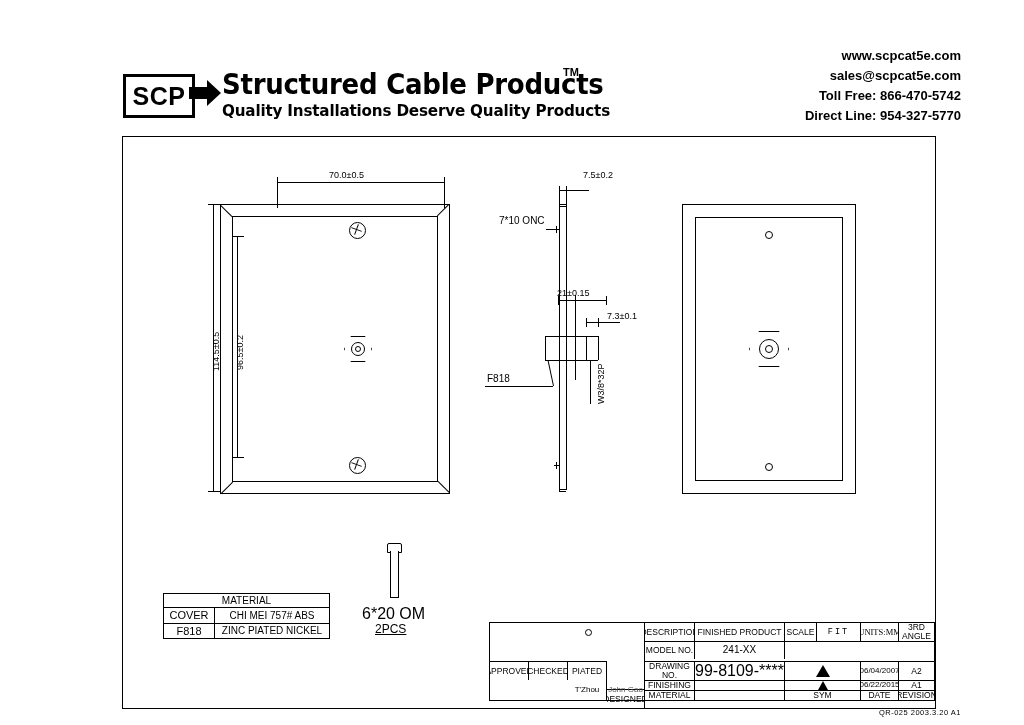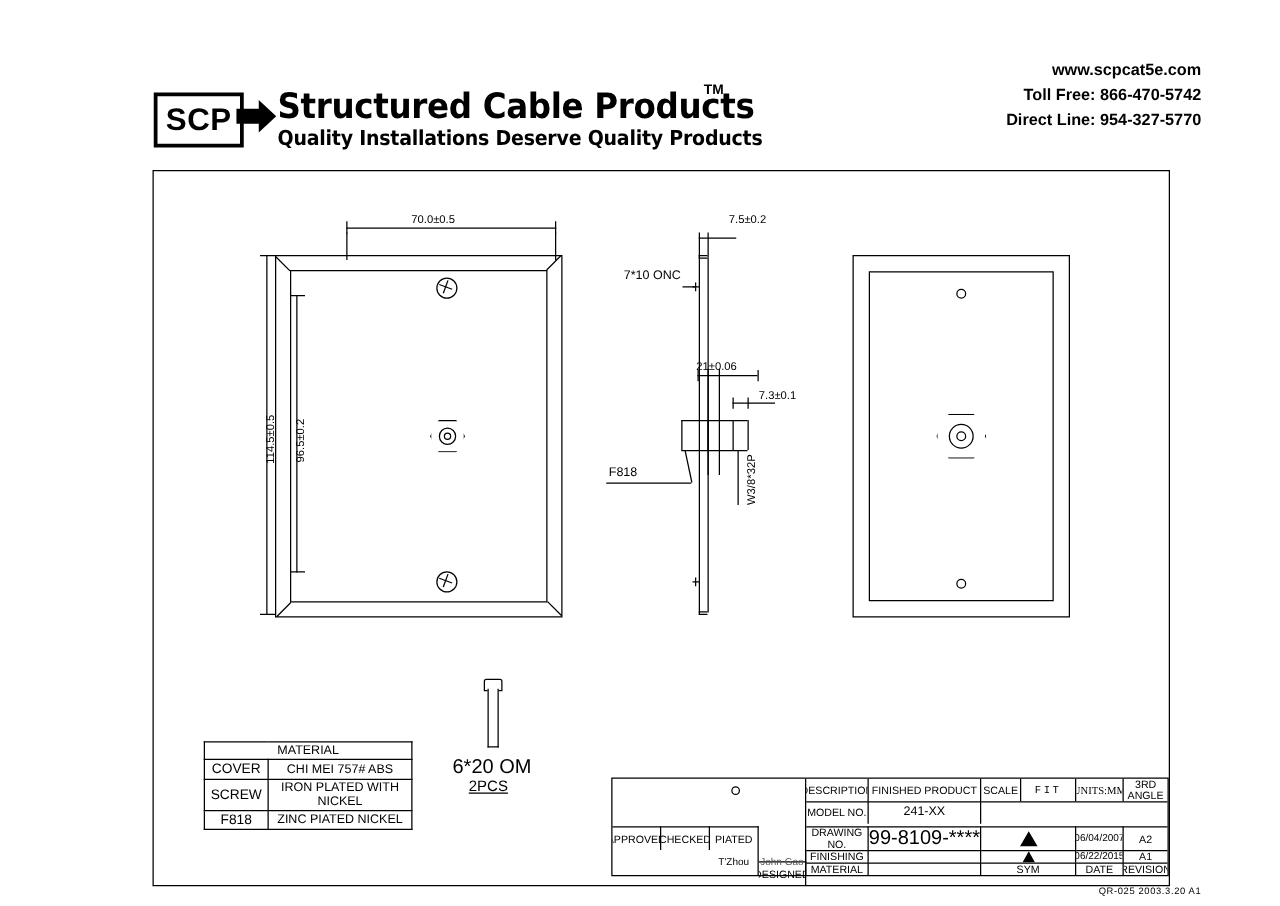"sales@scpcat5e.com" div.bold { html: none -> <div>sales@scpcat5e.com</div> }
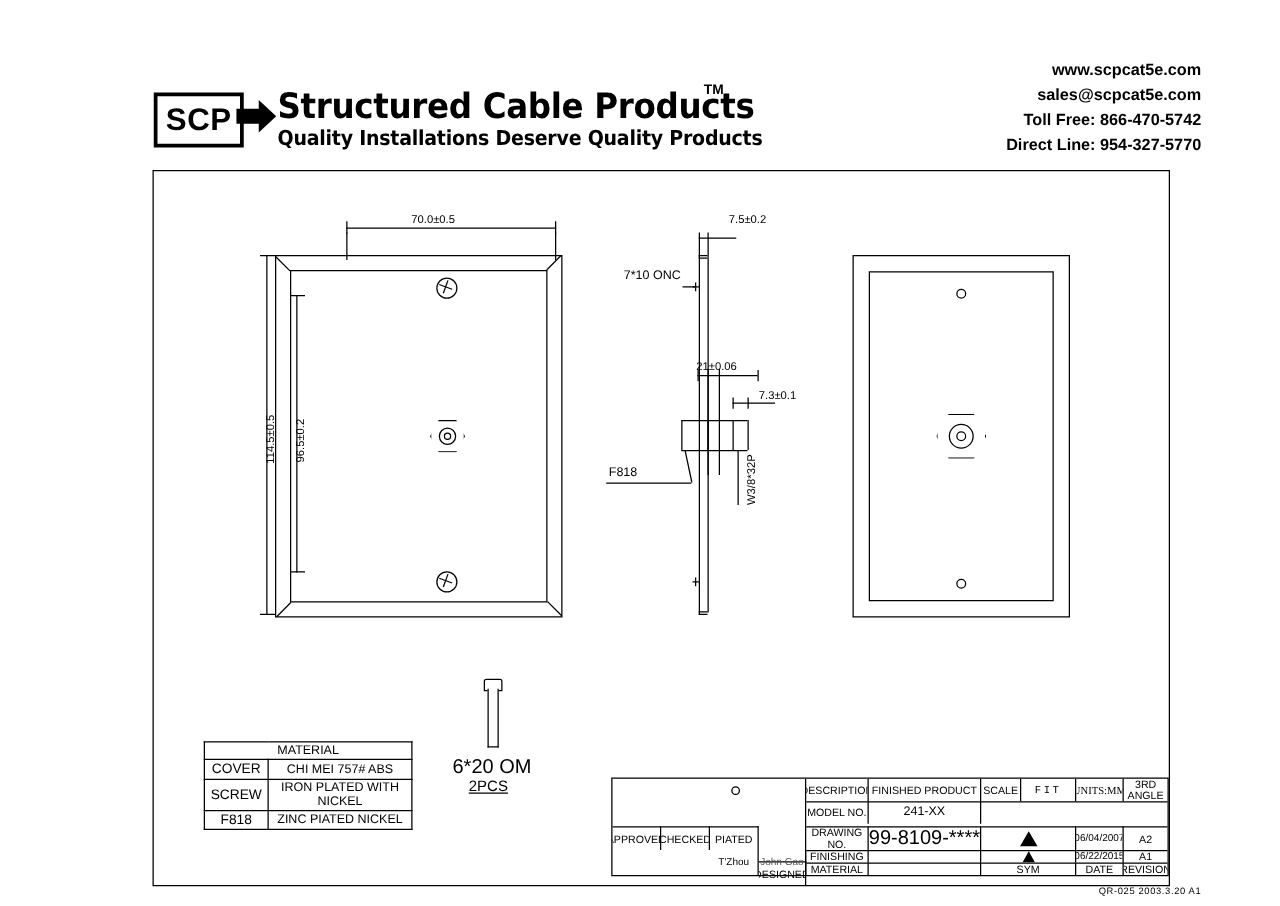"21±0.06" div.txt { text: 0.06 -> 0.15 }
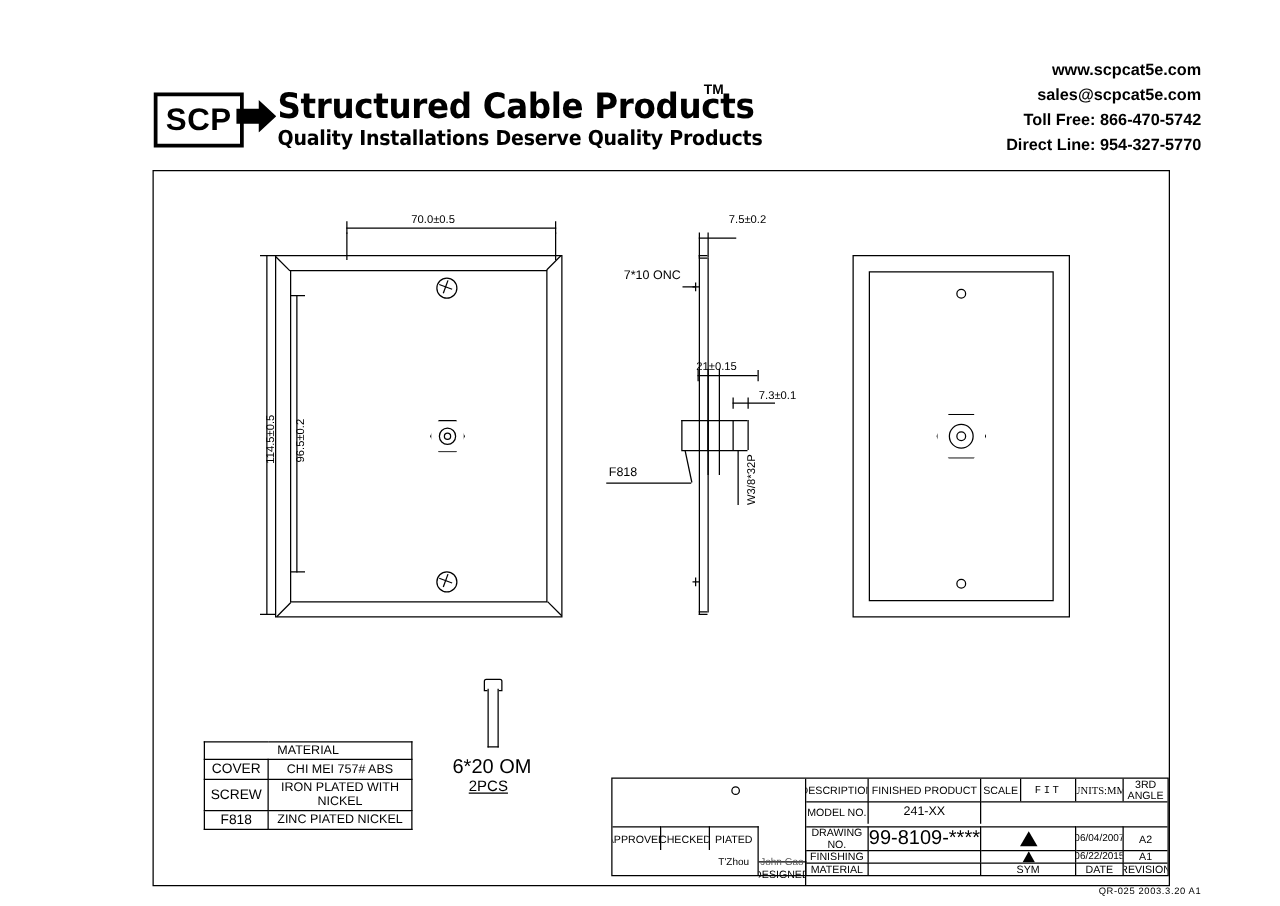"SCREW" tr { html: <tr> <td>SCREW</td> <td>IRON PLATED WITH NICKEL</td> </tr> -> none }
